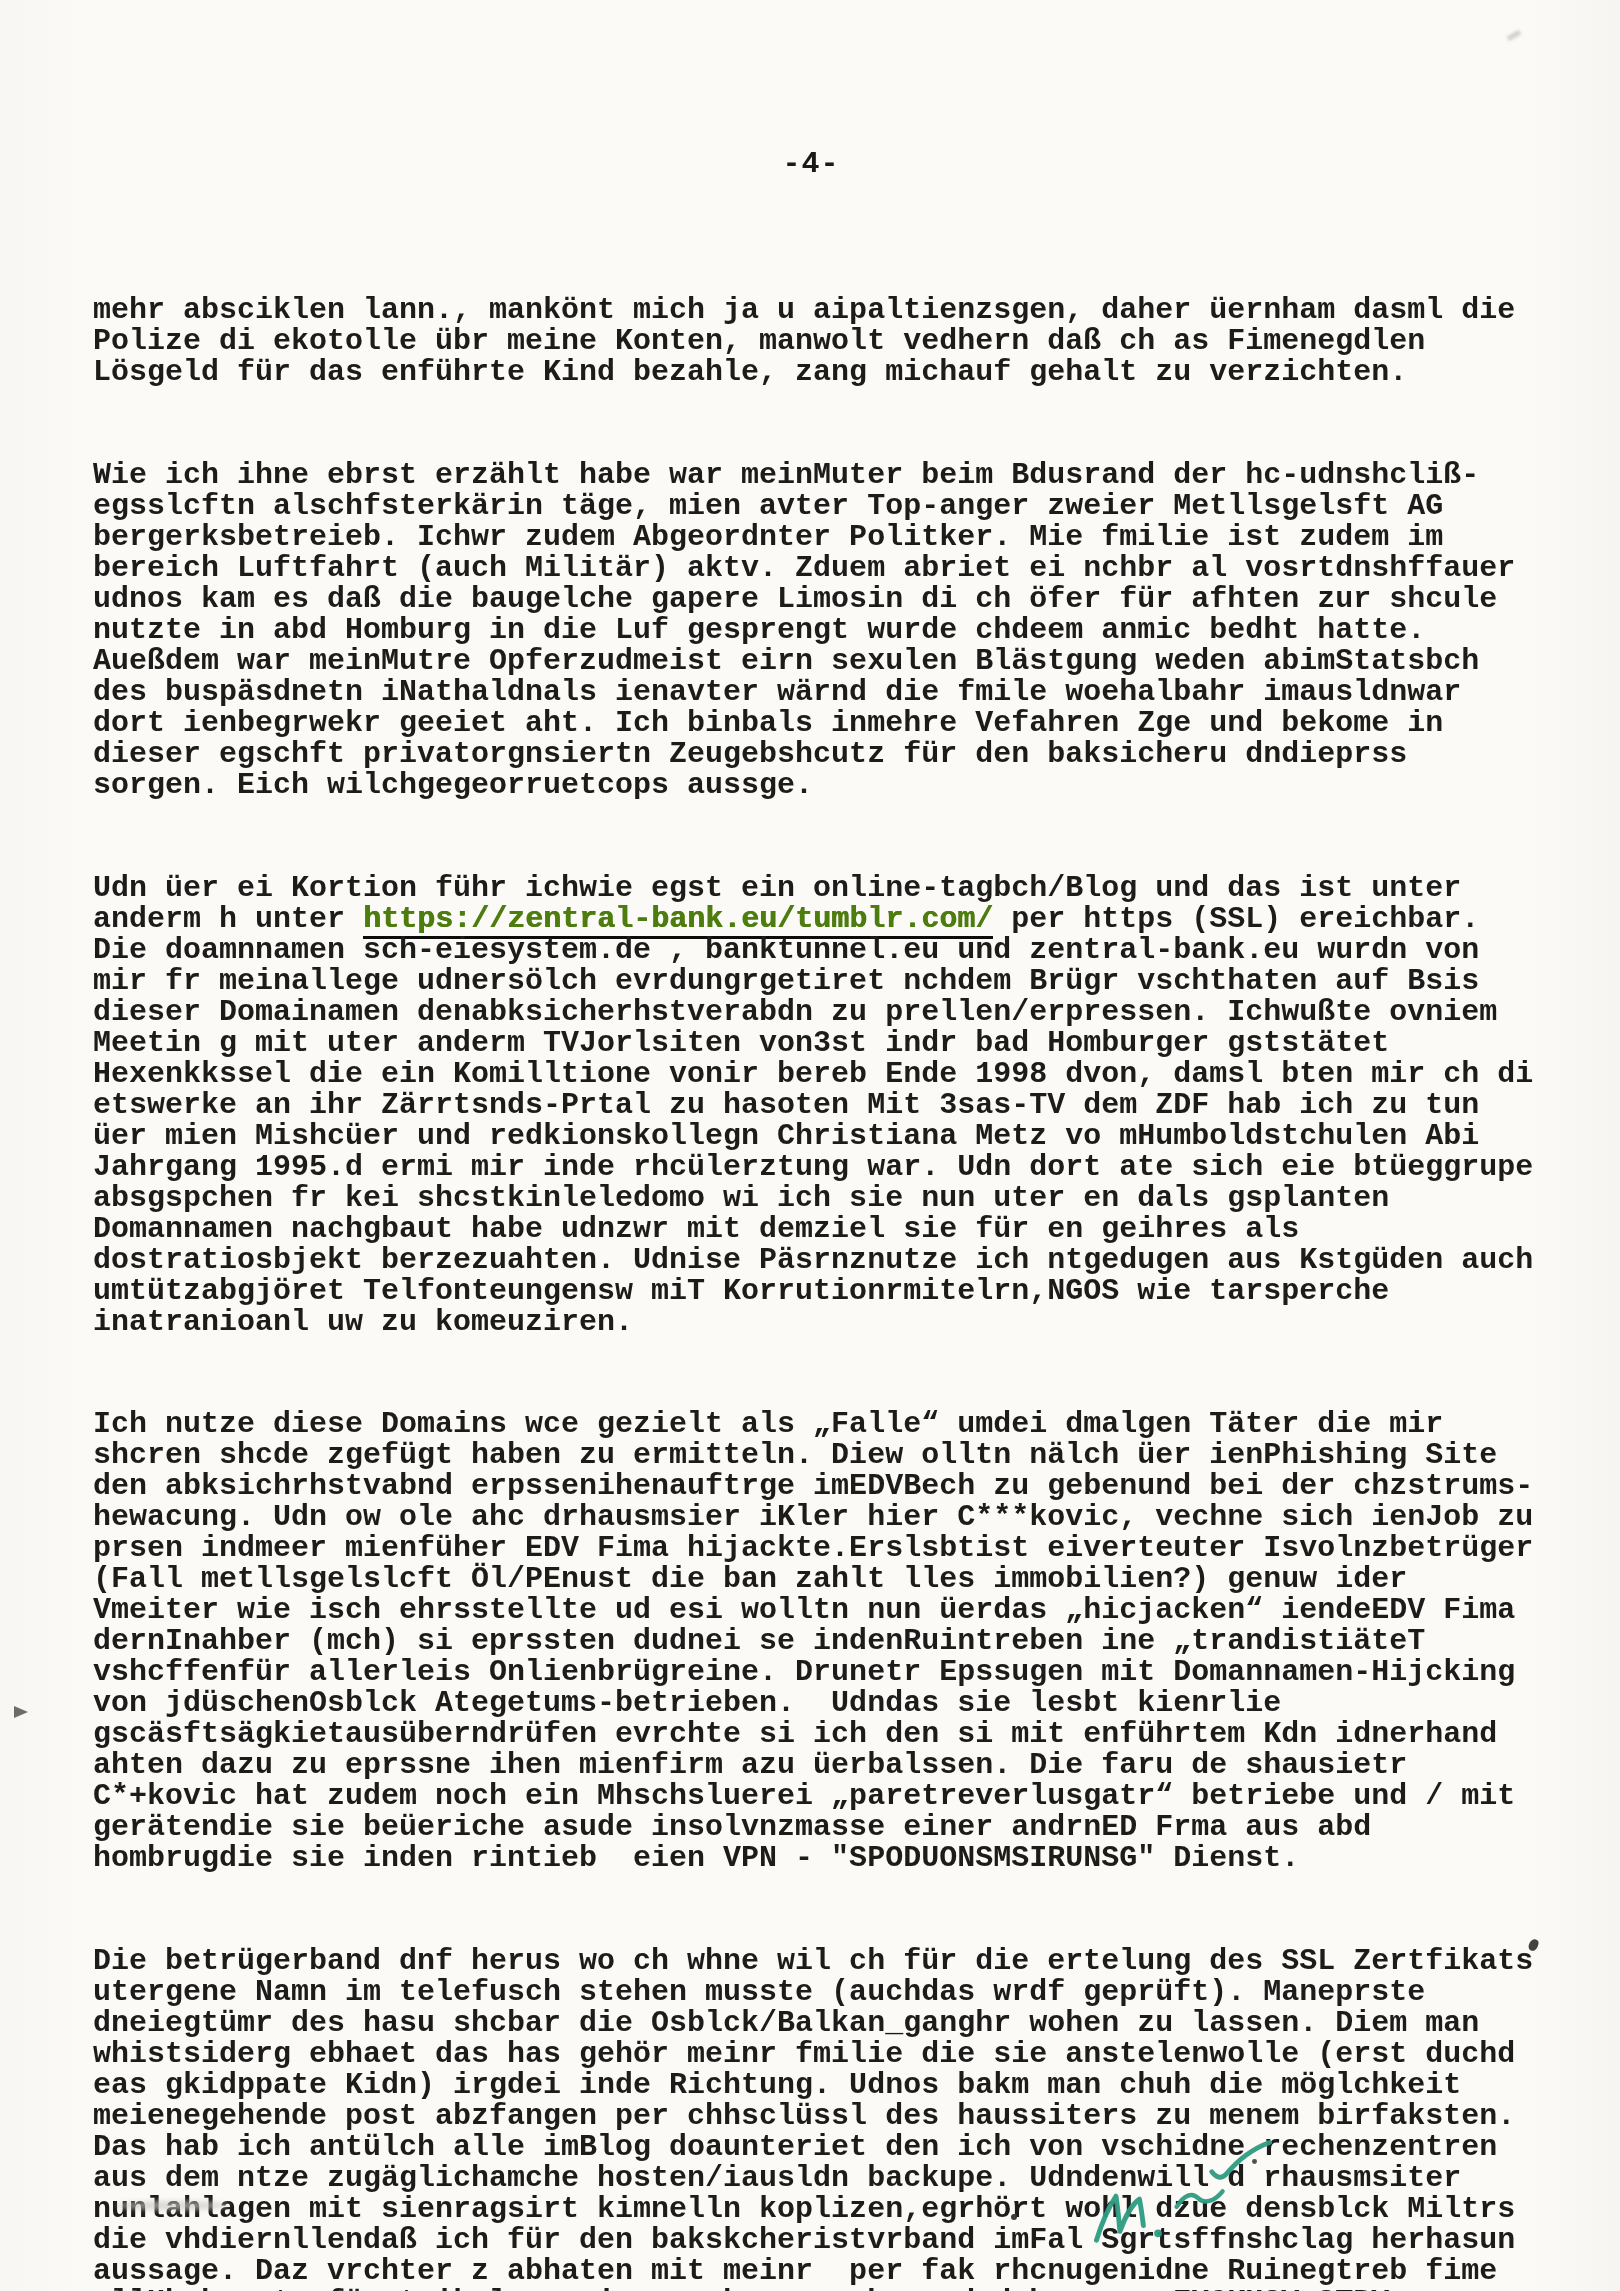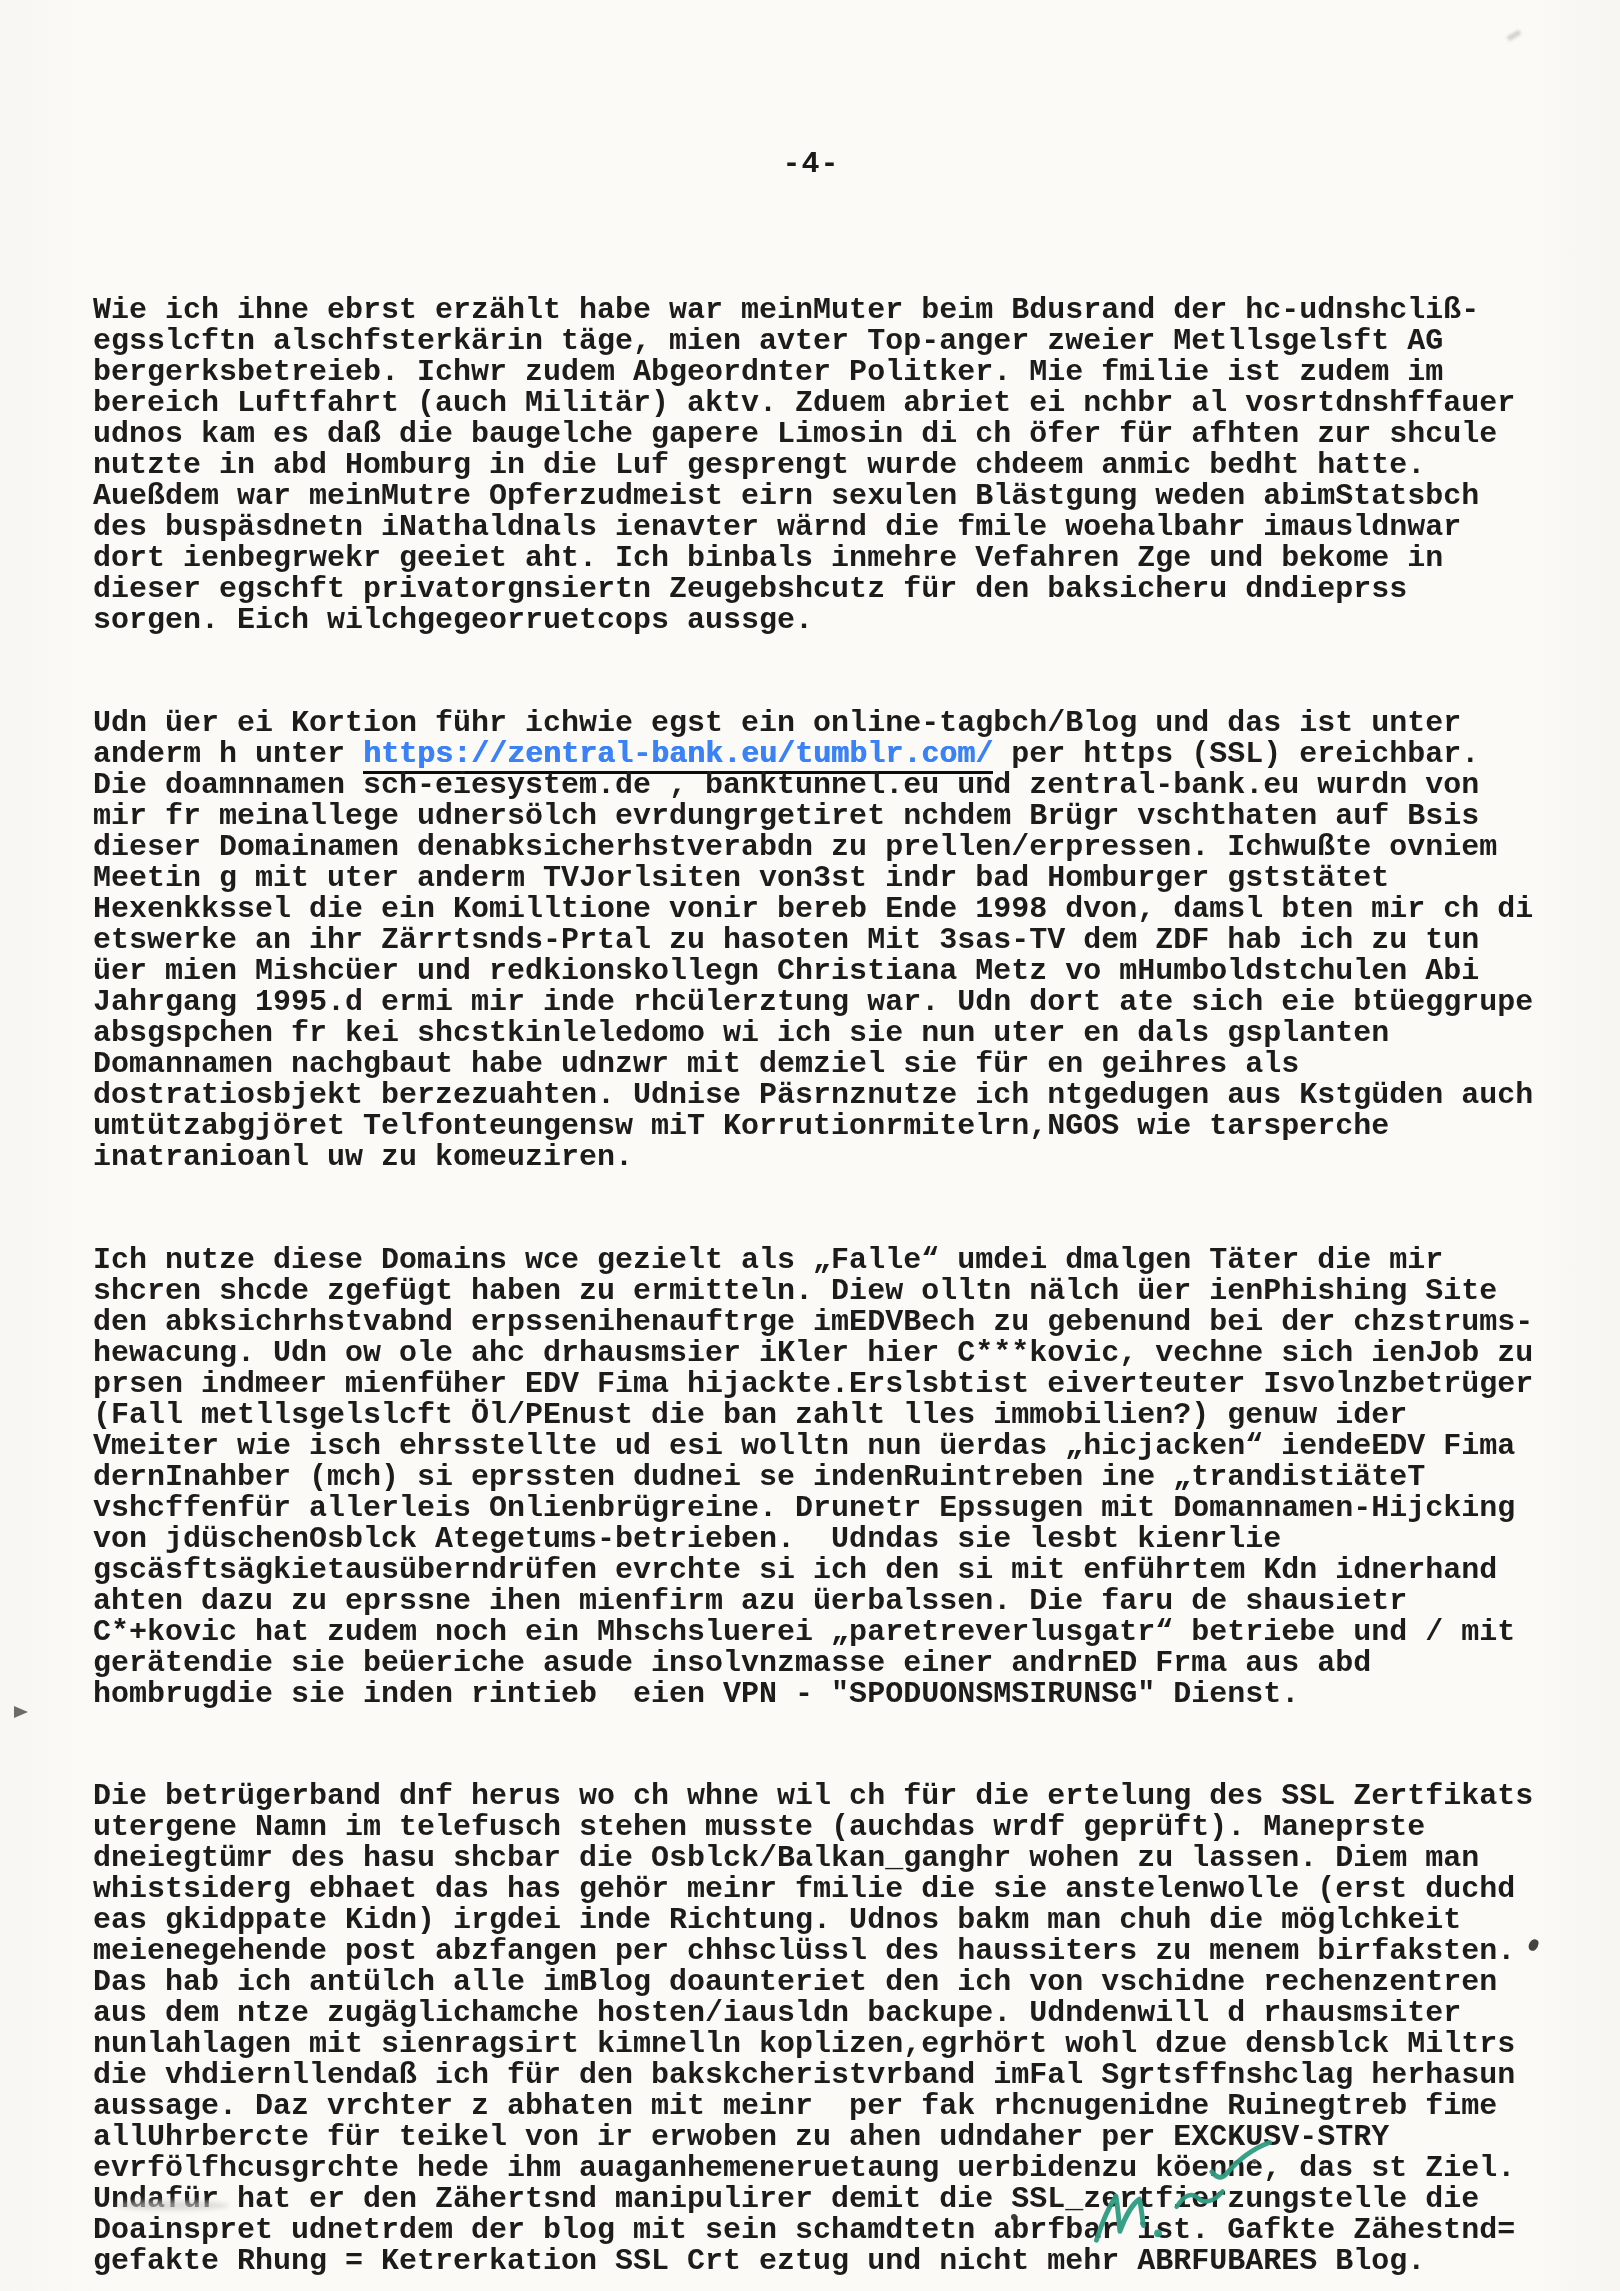"mehr absciklen lann., mankönt mich" div.para { html: none -> <div>mehr absciklen lann., mankönt mich ja u aipaltienzsgen, daher üernham dasml die Polize di ekotolle übr meine Konten, manwolt vedhern daß ch as Fimenegdlen Lösgeld für das enführte Kind bezahle, zang michauf gehalt zu verzichten.</div> }
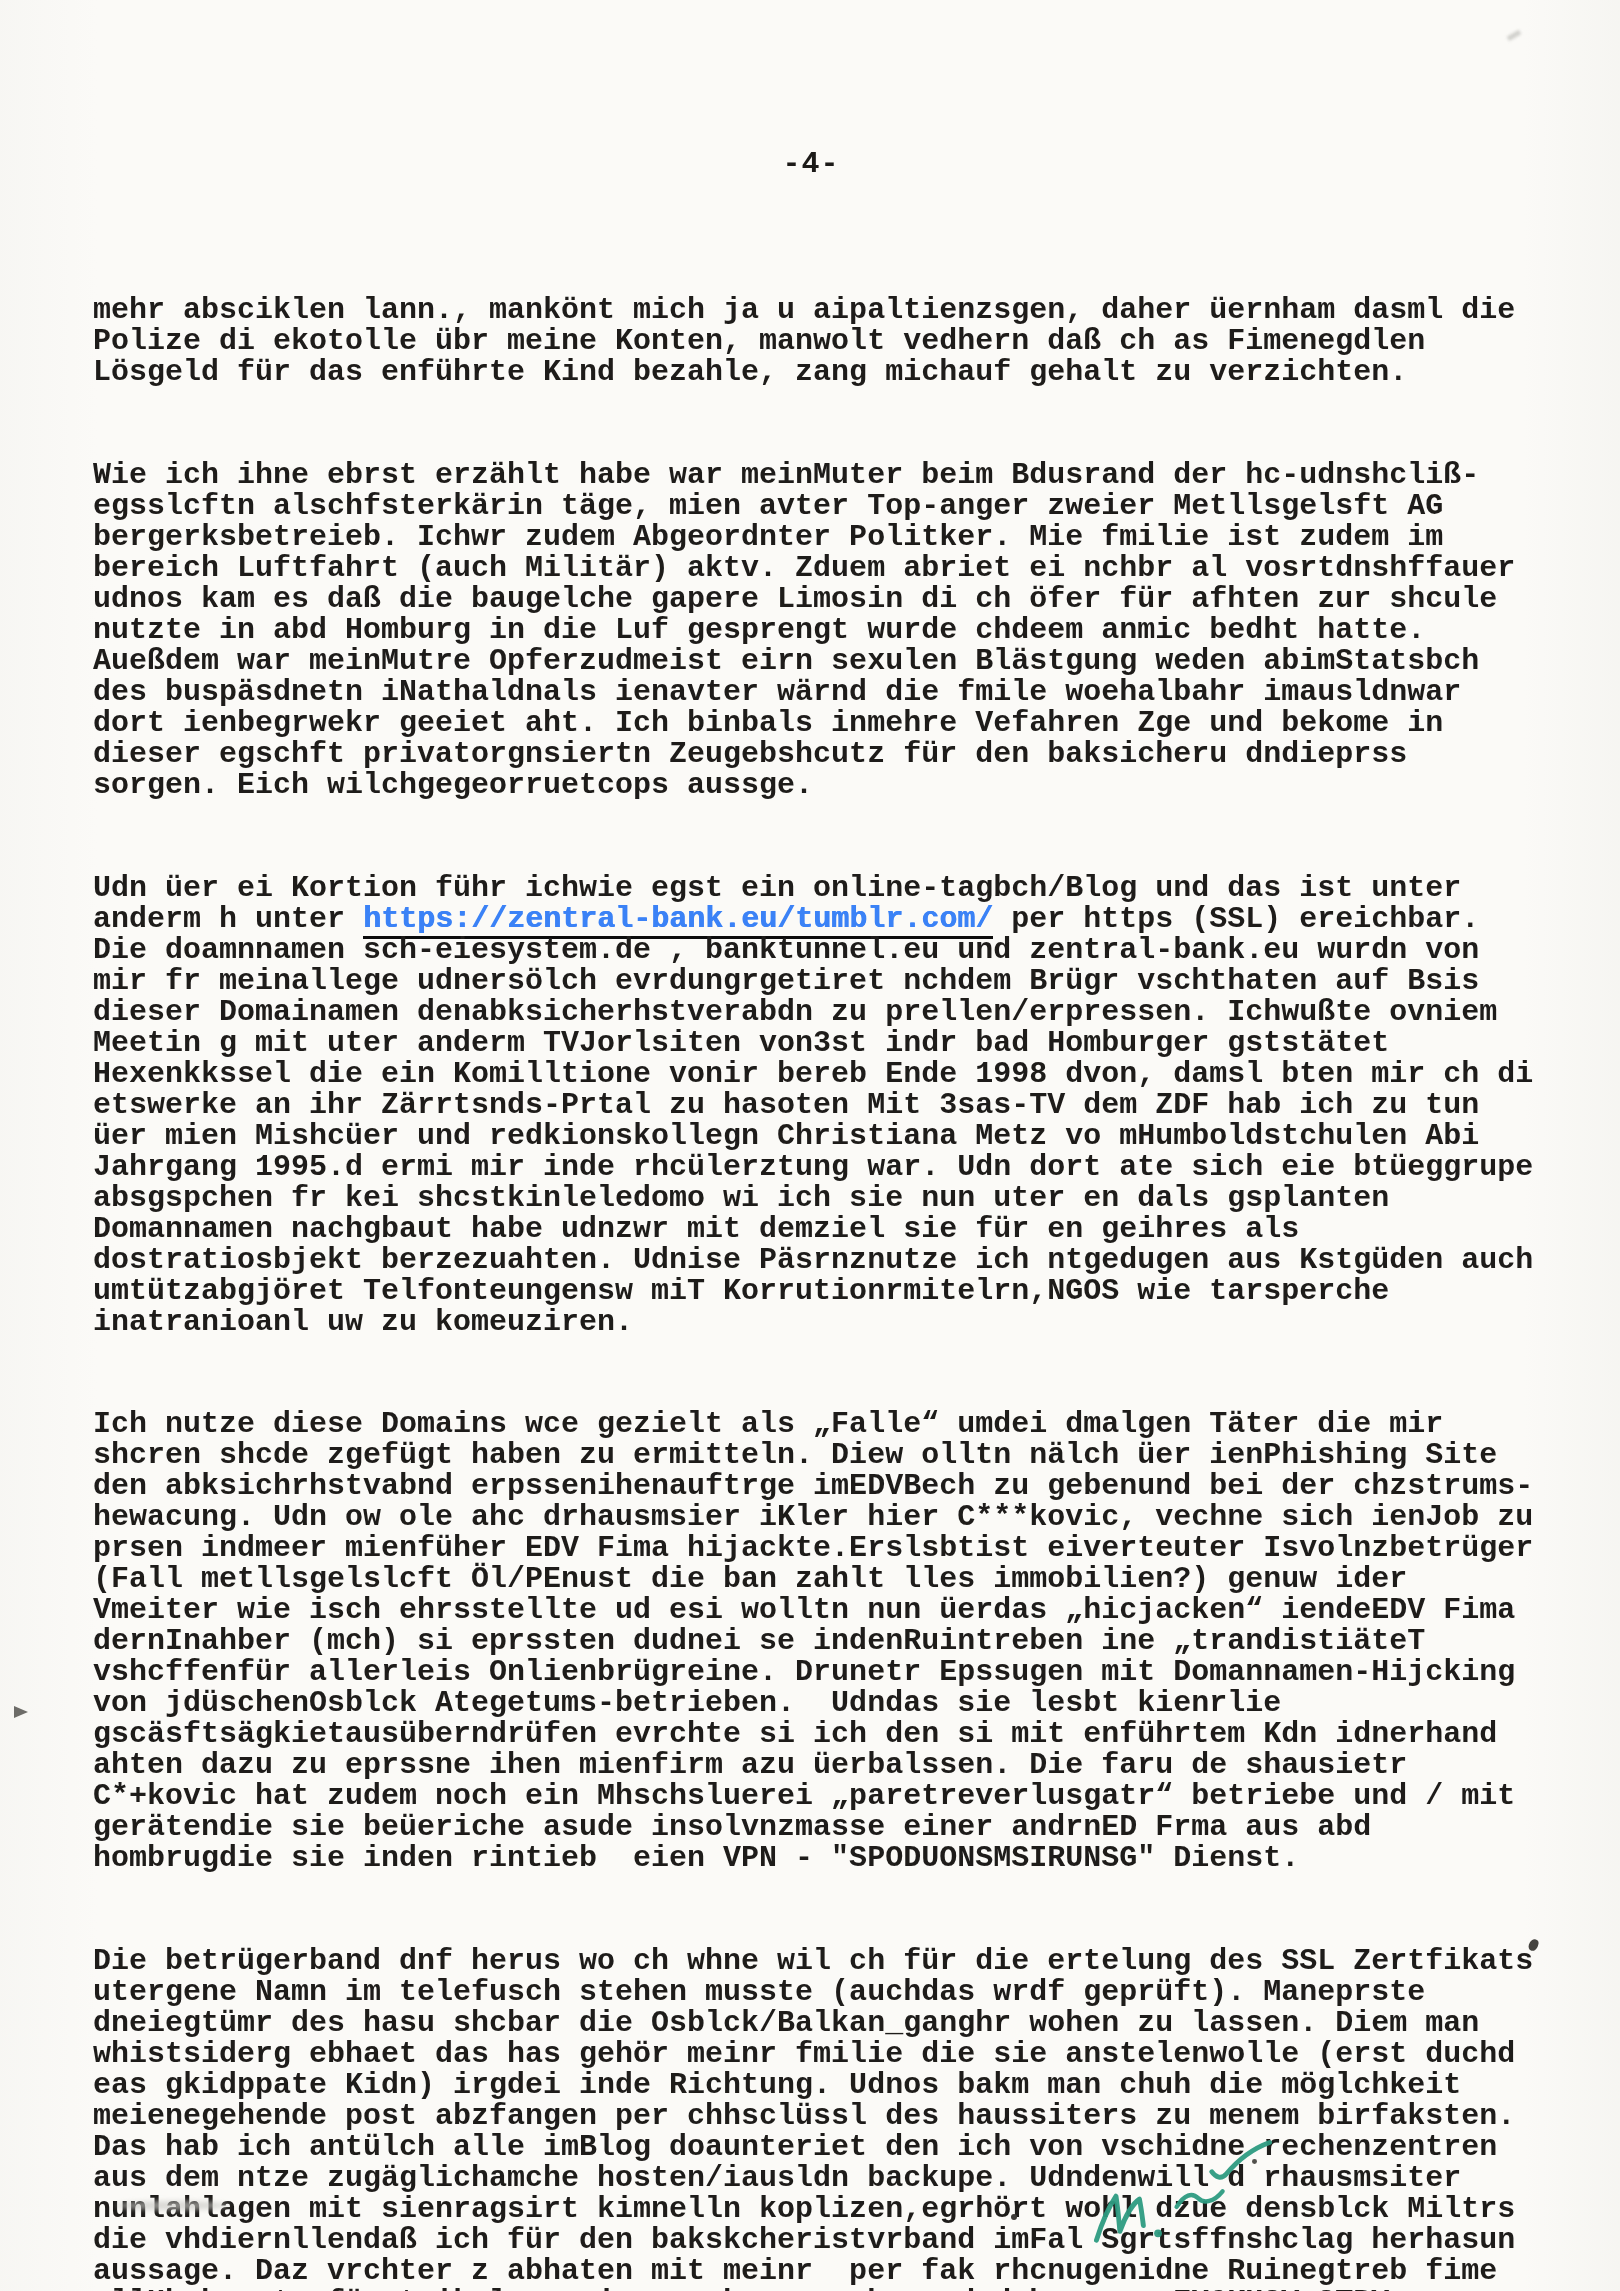"https://zentral-bank.eu/tumblr.com/" .inline-url { color: #3b82f6 -> #4d7c0f }
